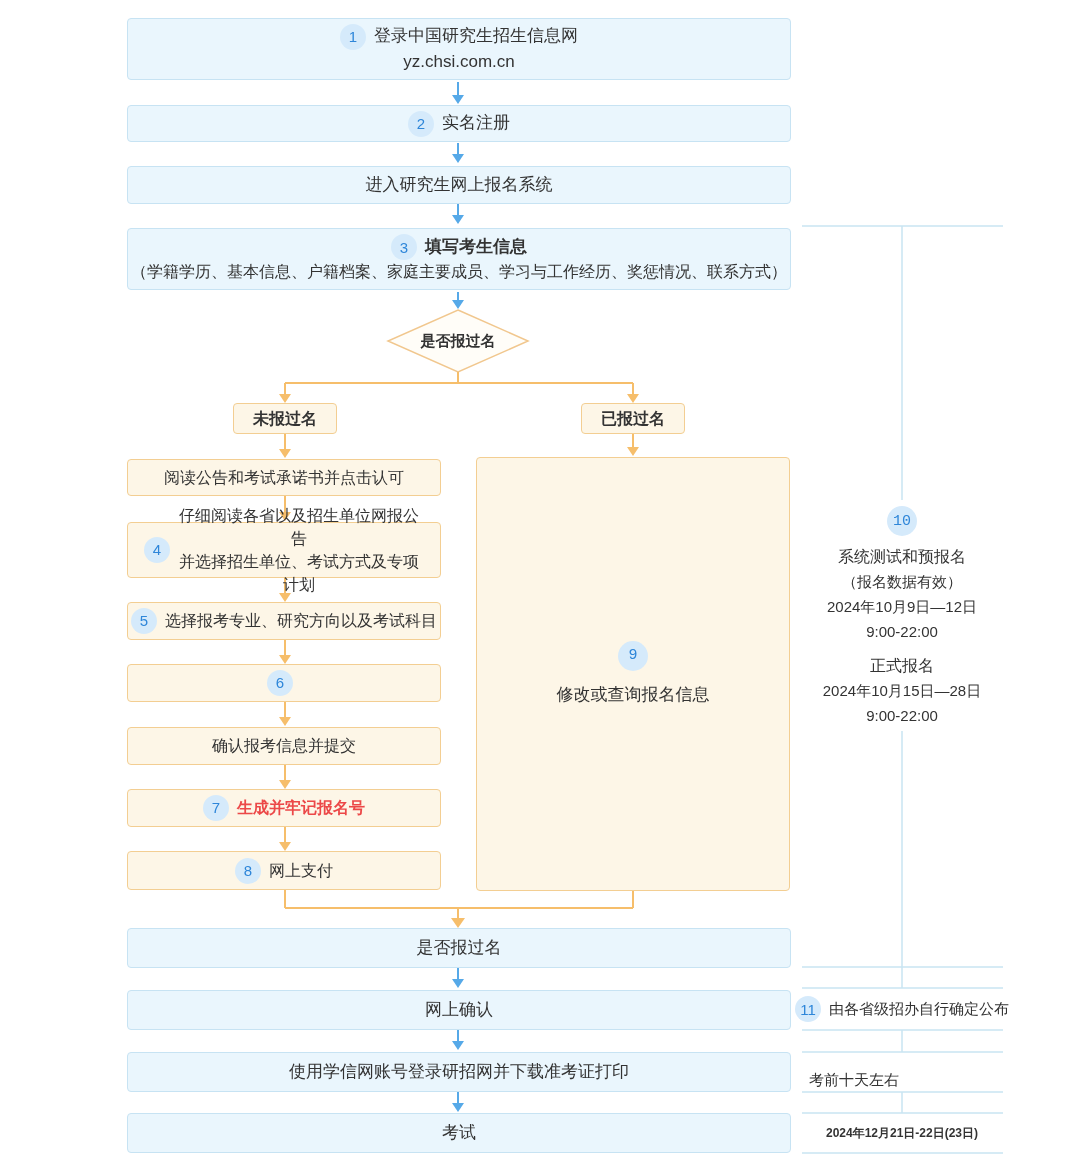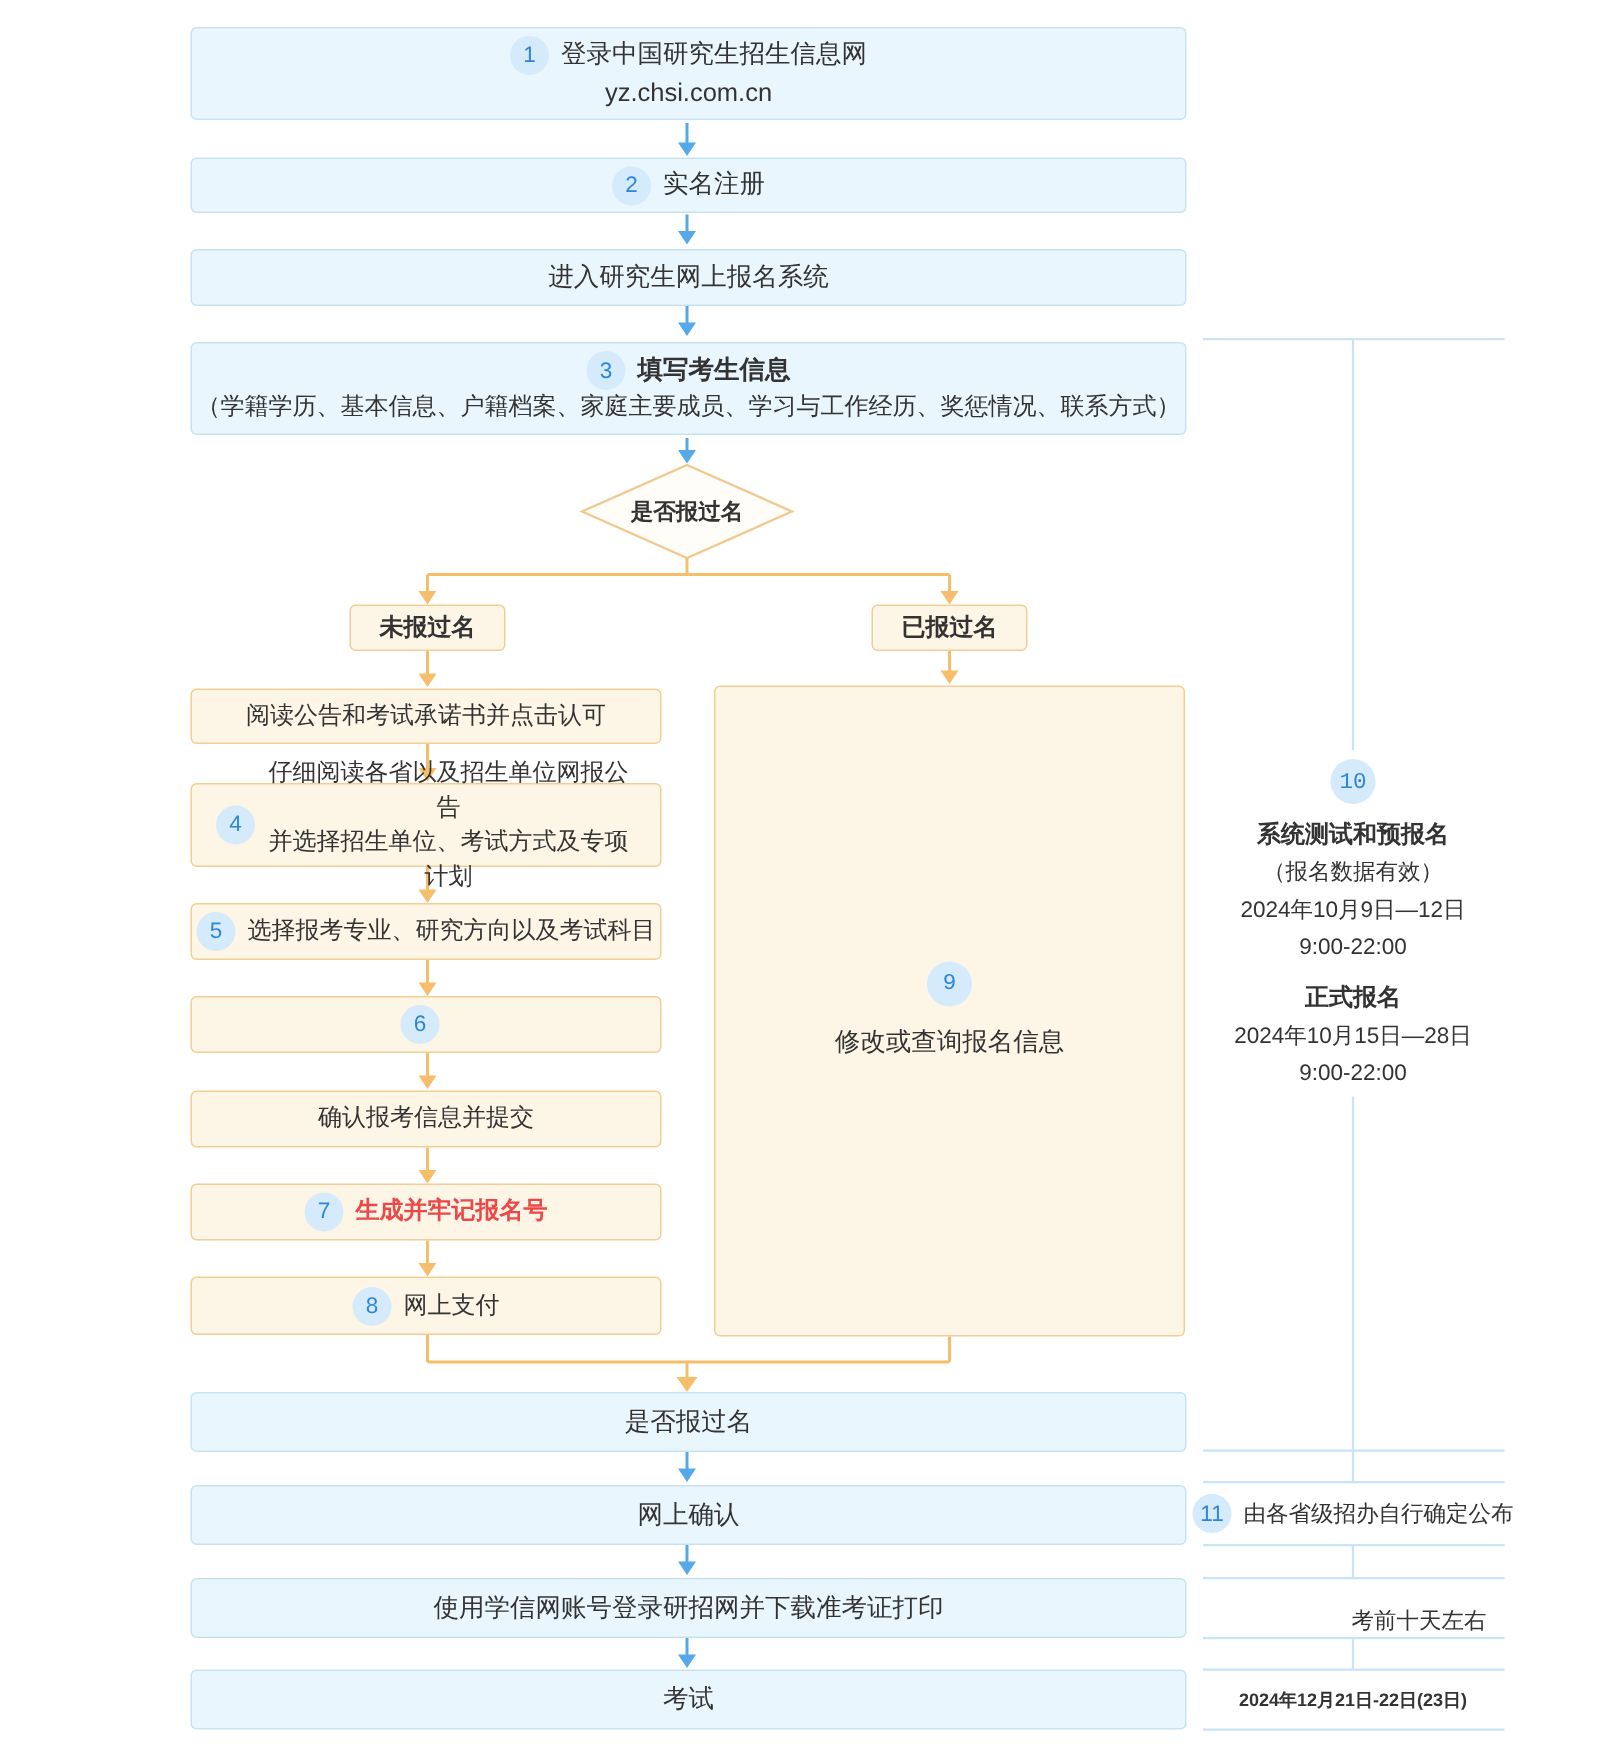"系统测试和预报名" .side .title { font-weight: bold -> normal }
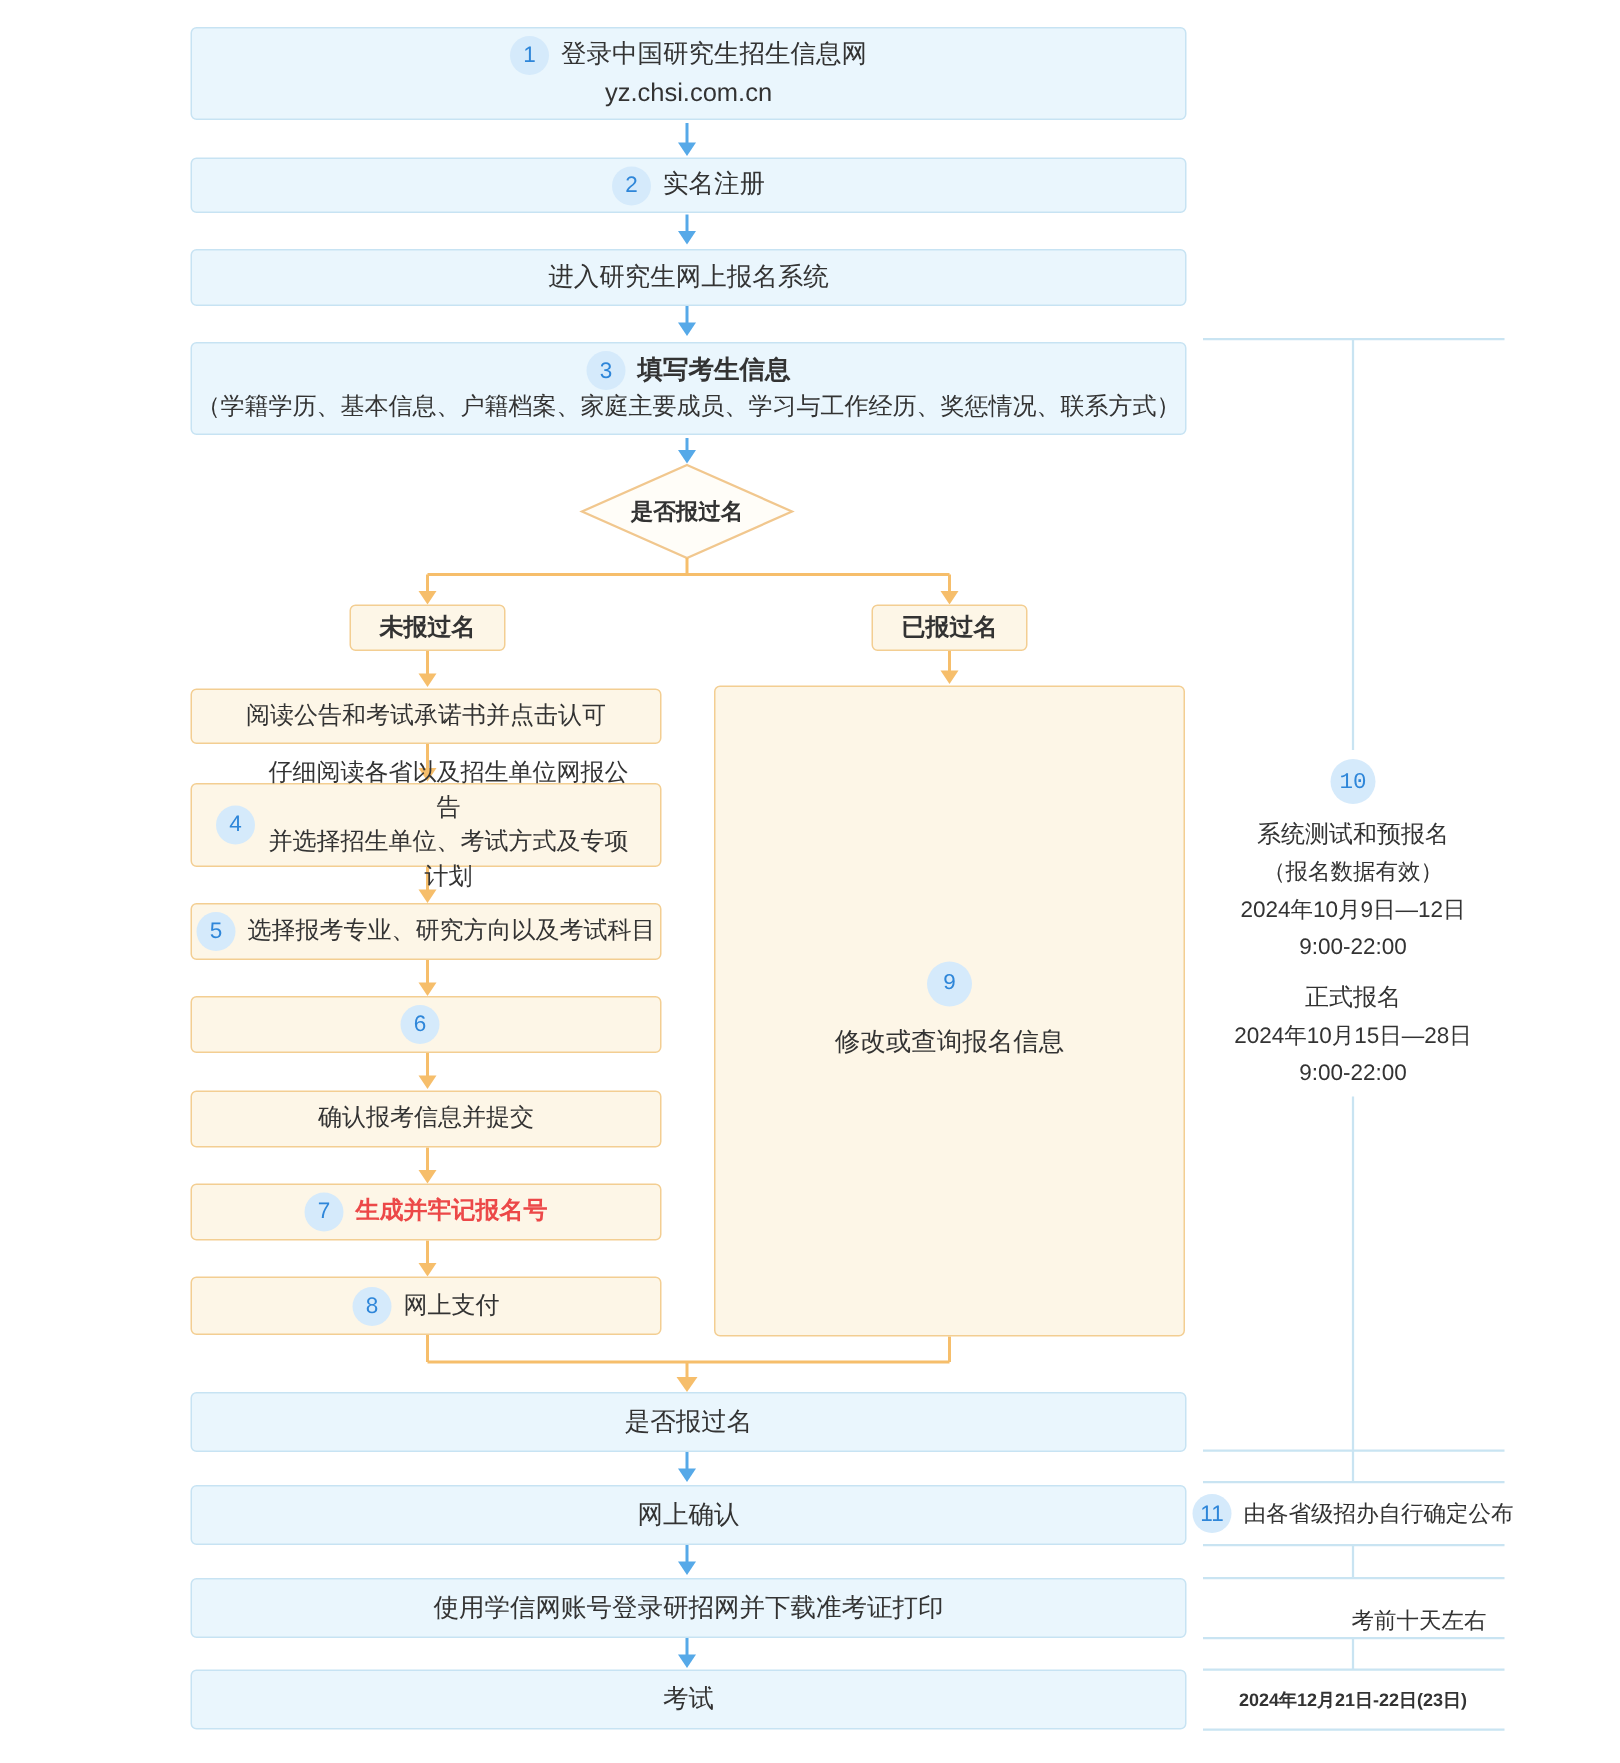"考前十天左右" div.side-row { left: 836px -> 744px }
